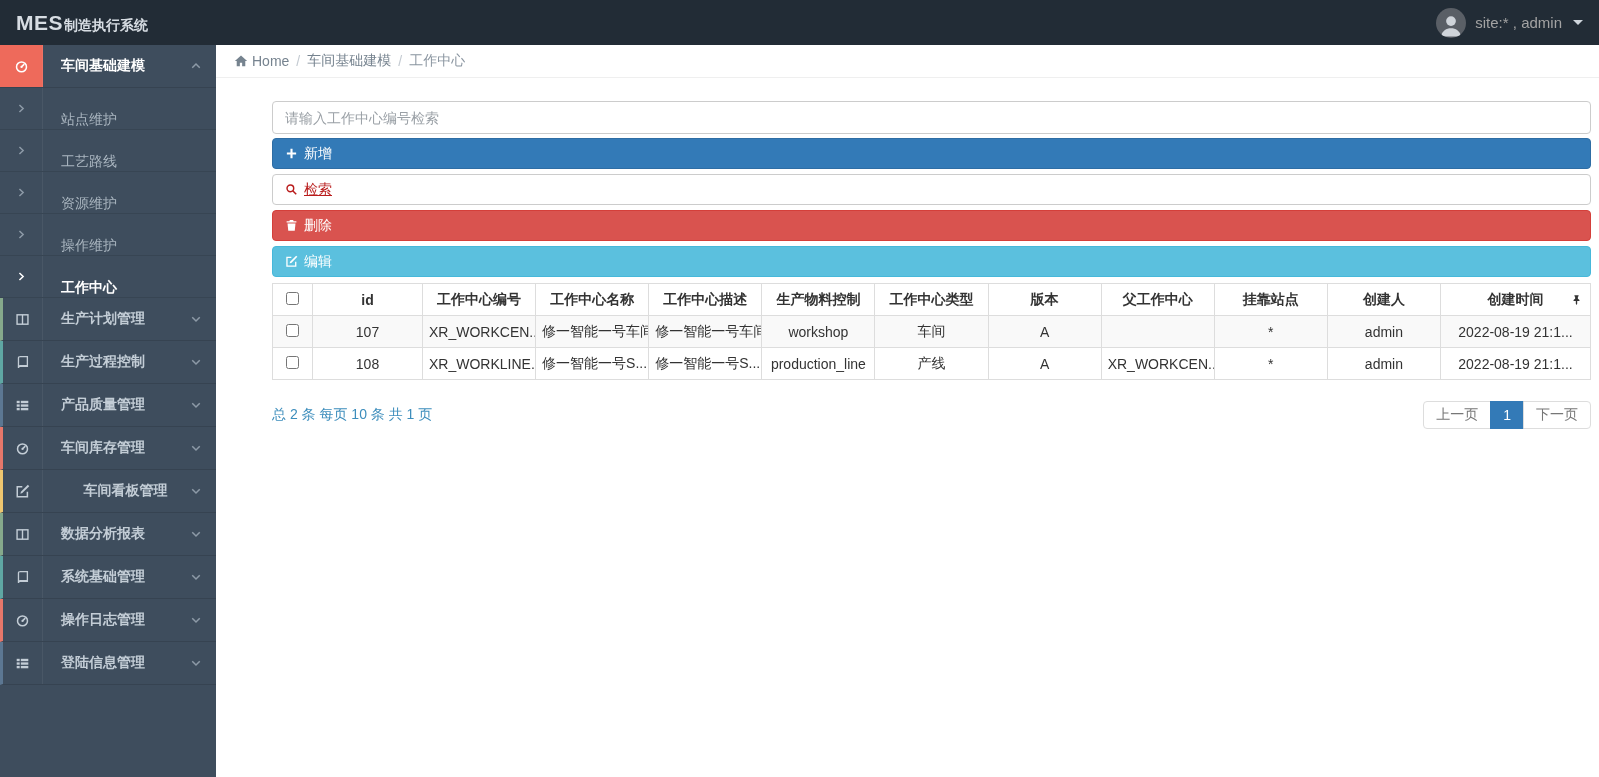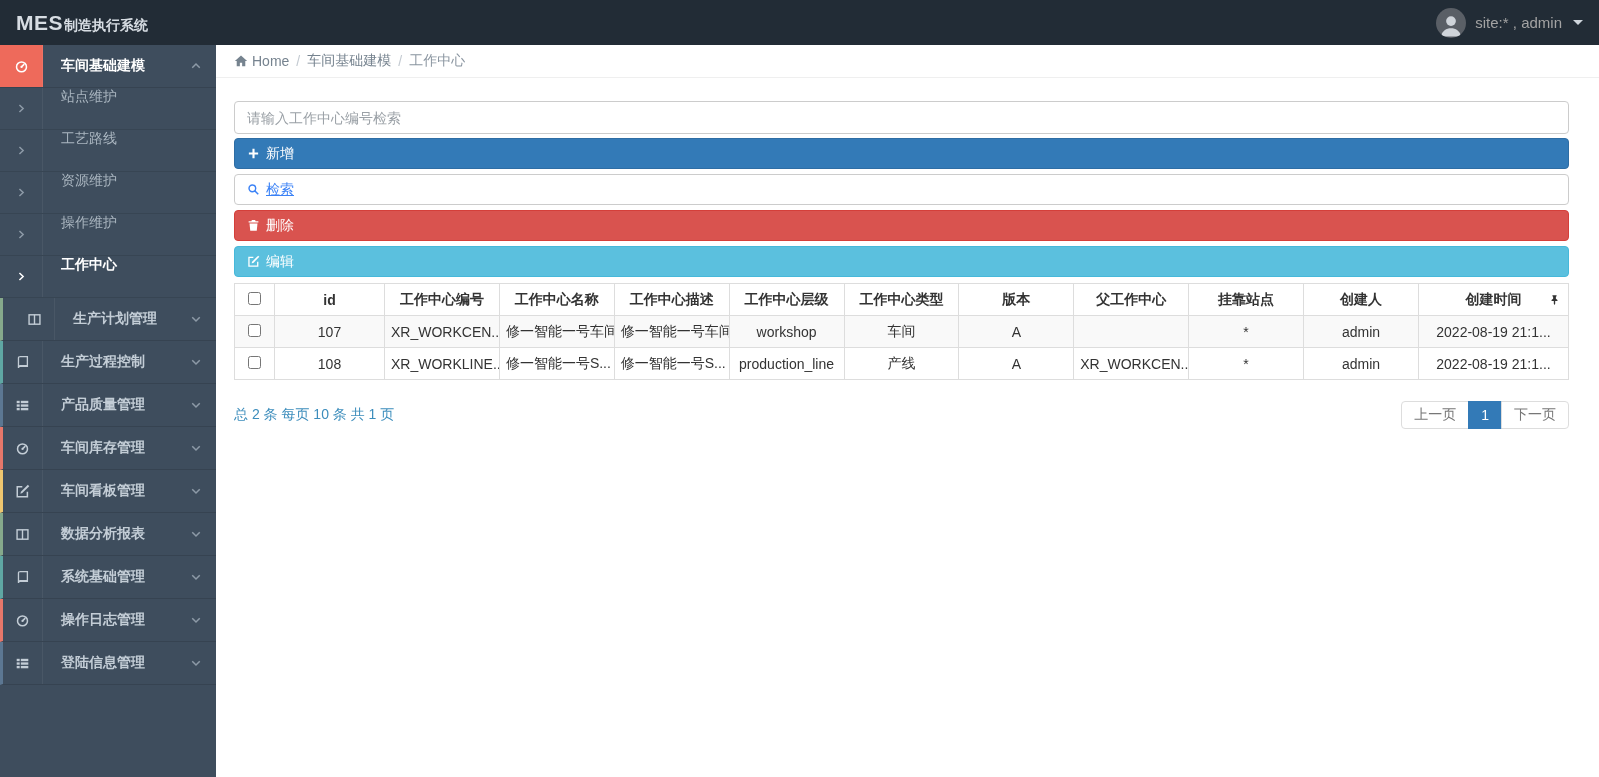"站点维护" .side-sub { align-items: flex-start -> flex-end }
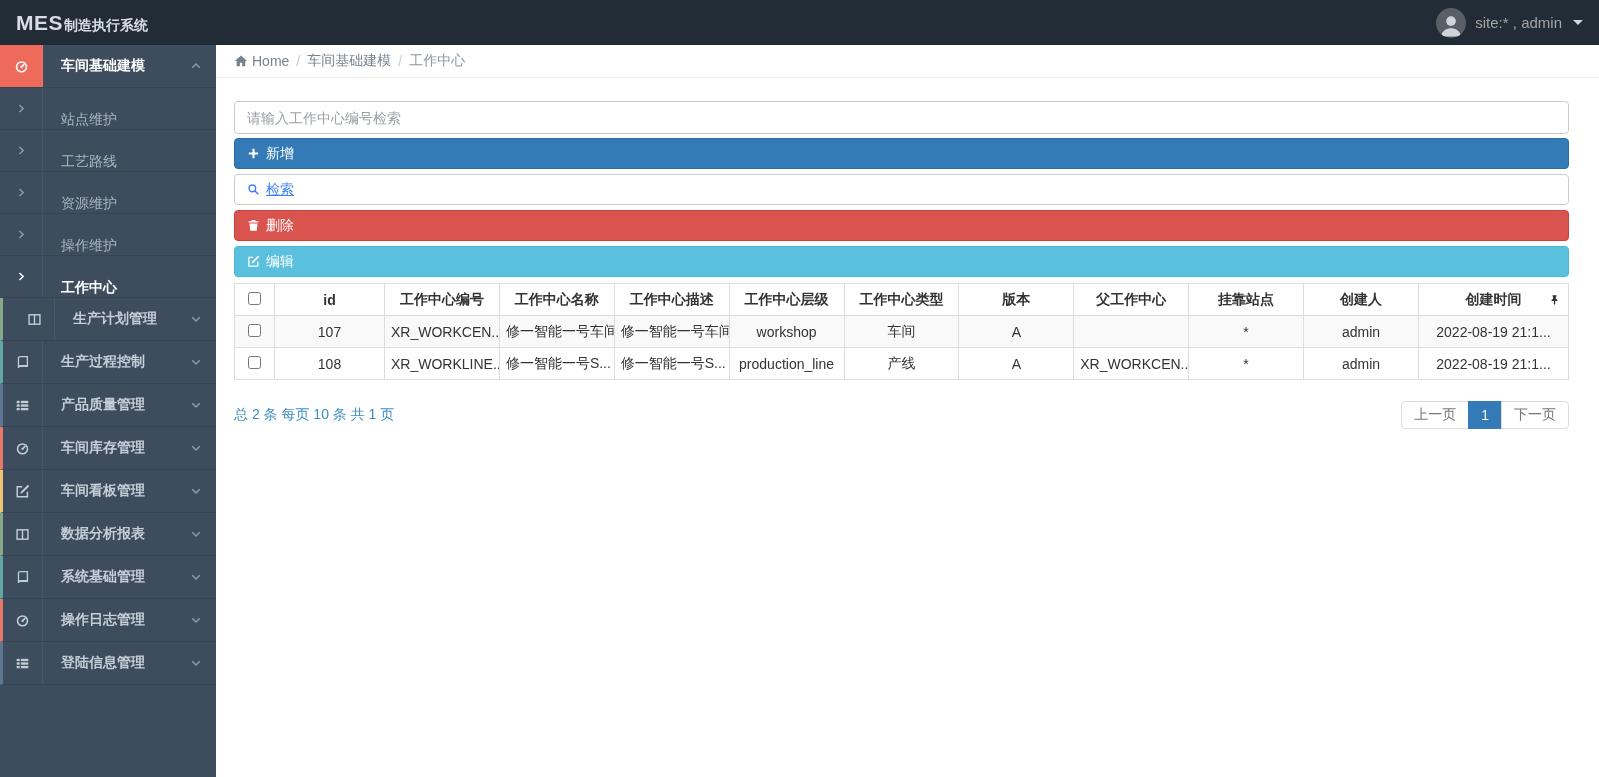"请输入工作中心编号检索" .content { margin-left: none -> 38px; padding: 23px 30px 0 18px -> 23px 8px 0 18px }
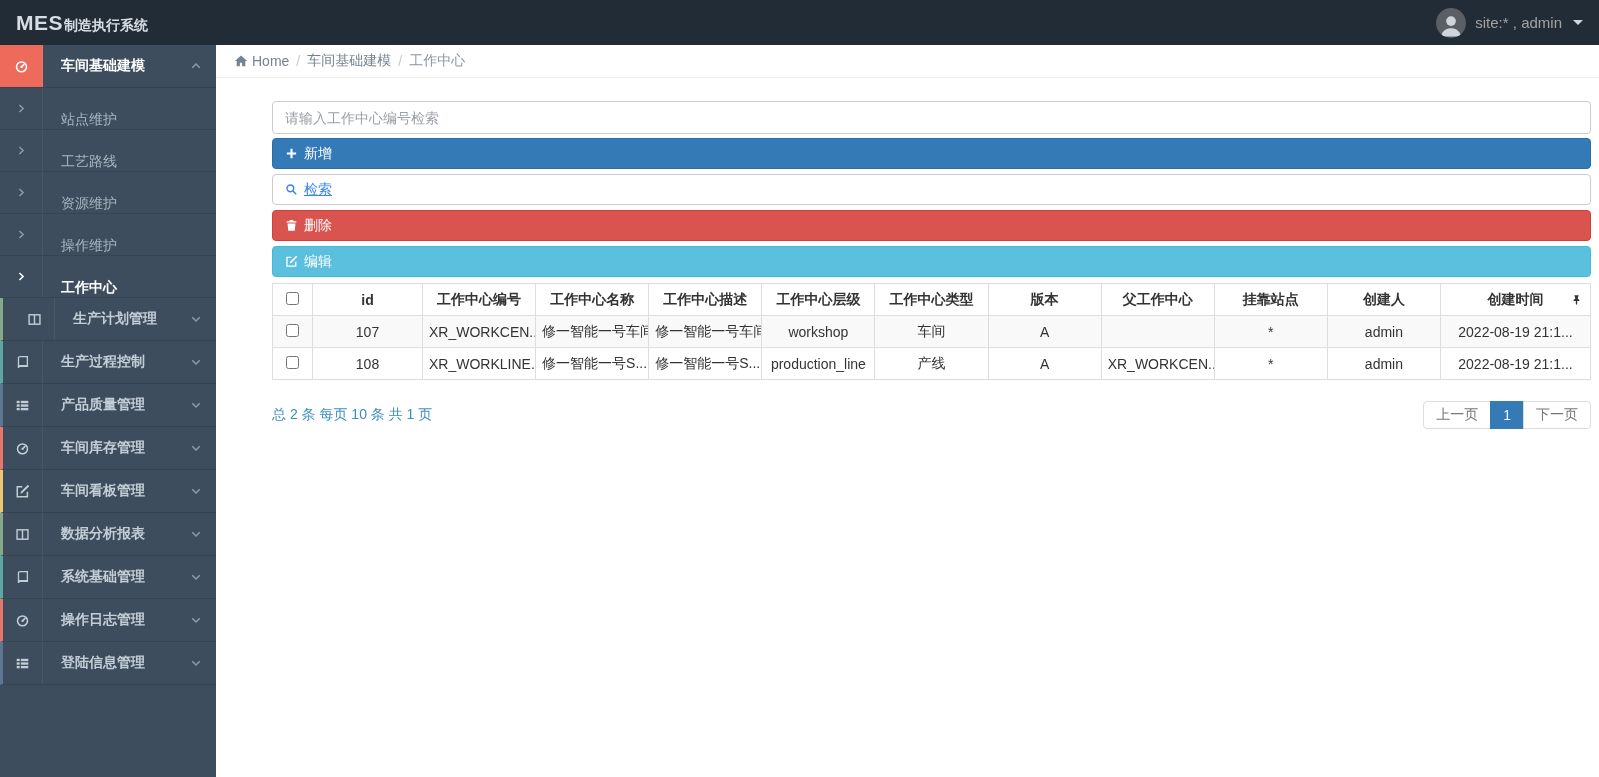"检索" .btn-default { color: #3b82f6 -> #b91c1c }
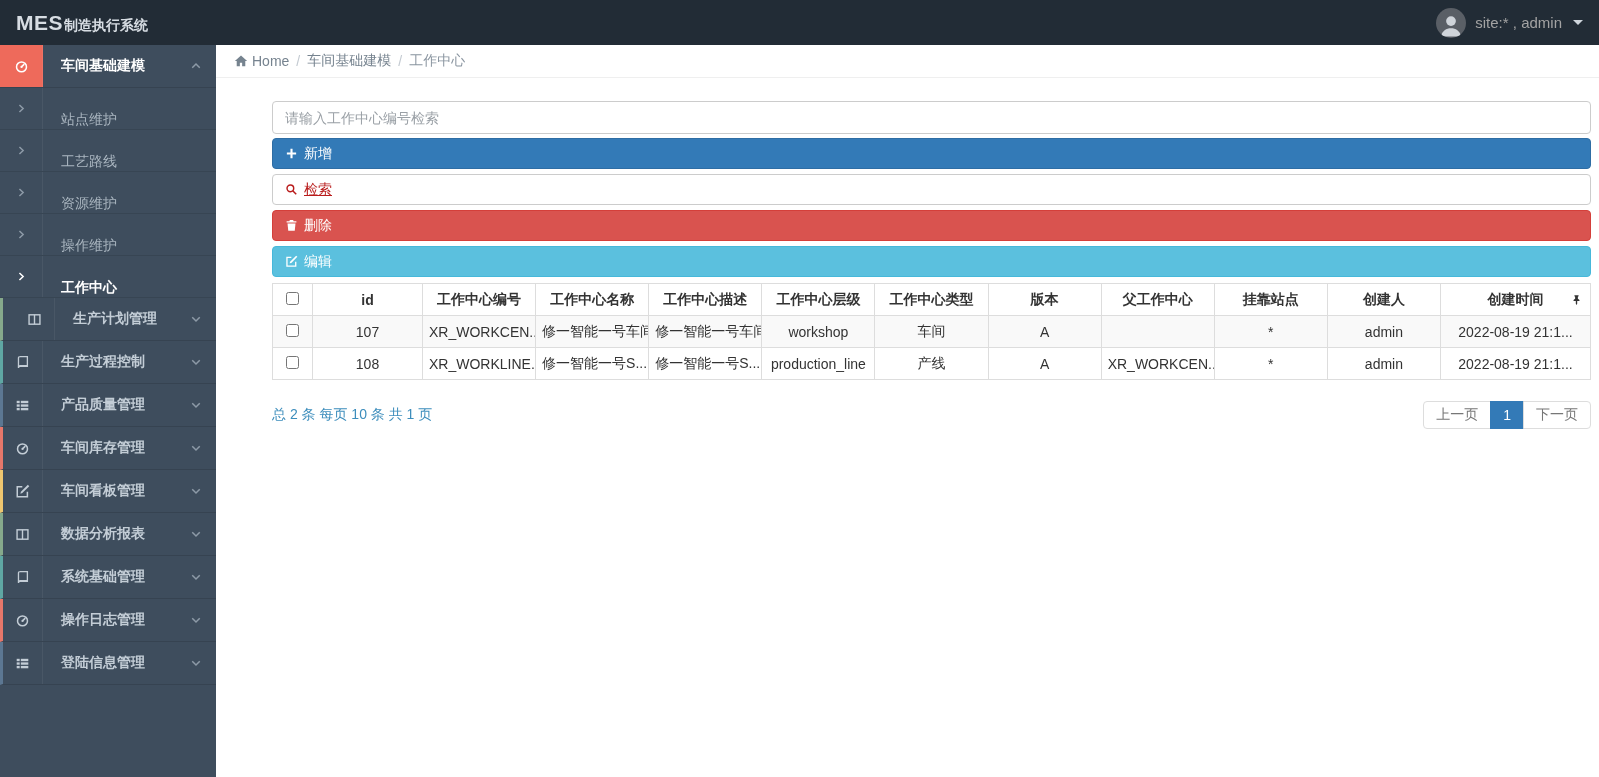"工作中心层级" span { text: 工作中心层级 -> 生产物料控制 }
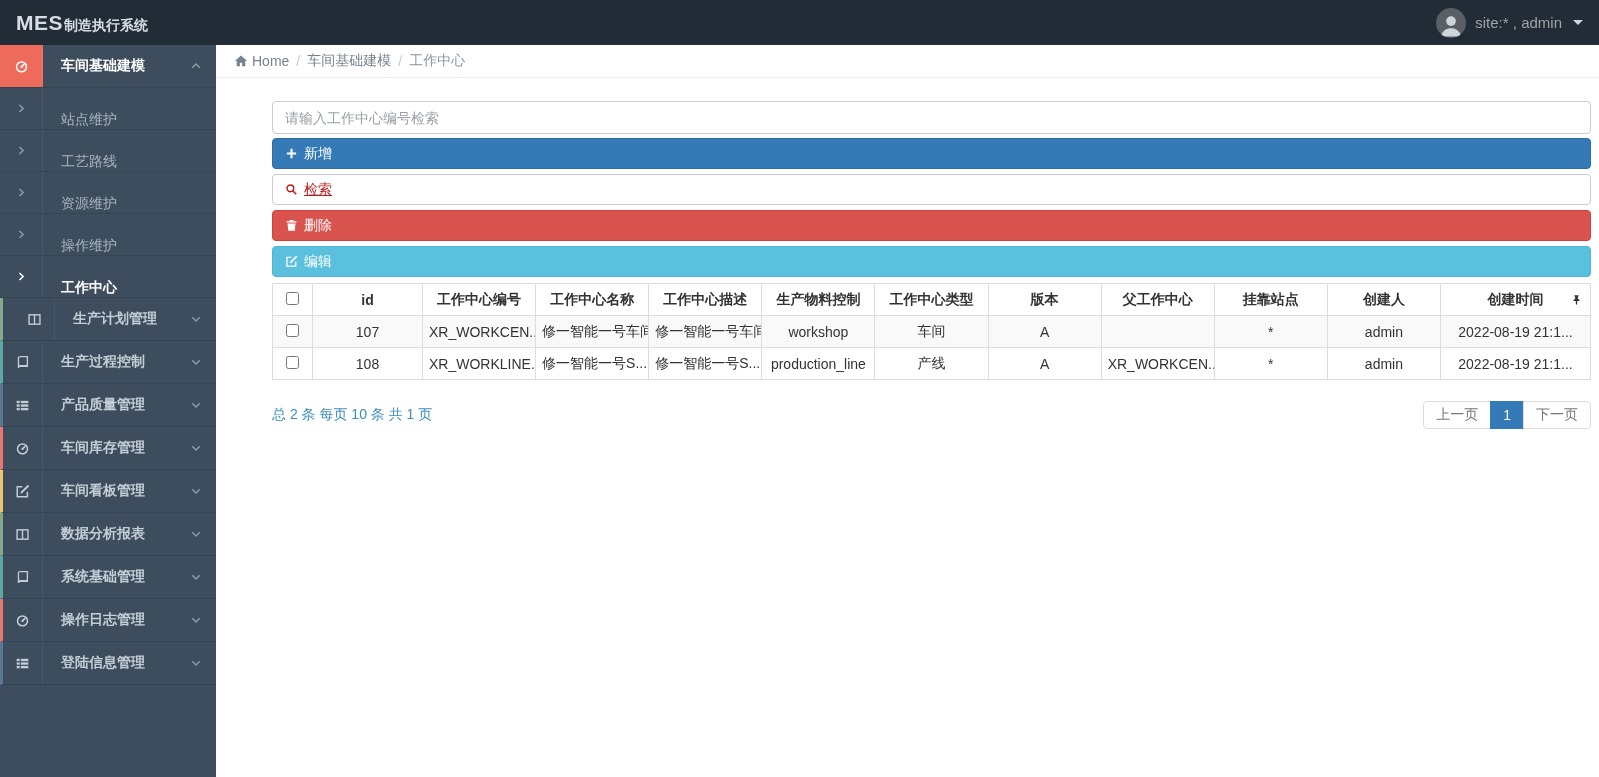"生产计划管理" div.side-item { padding-left: 12px -> none }
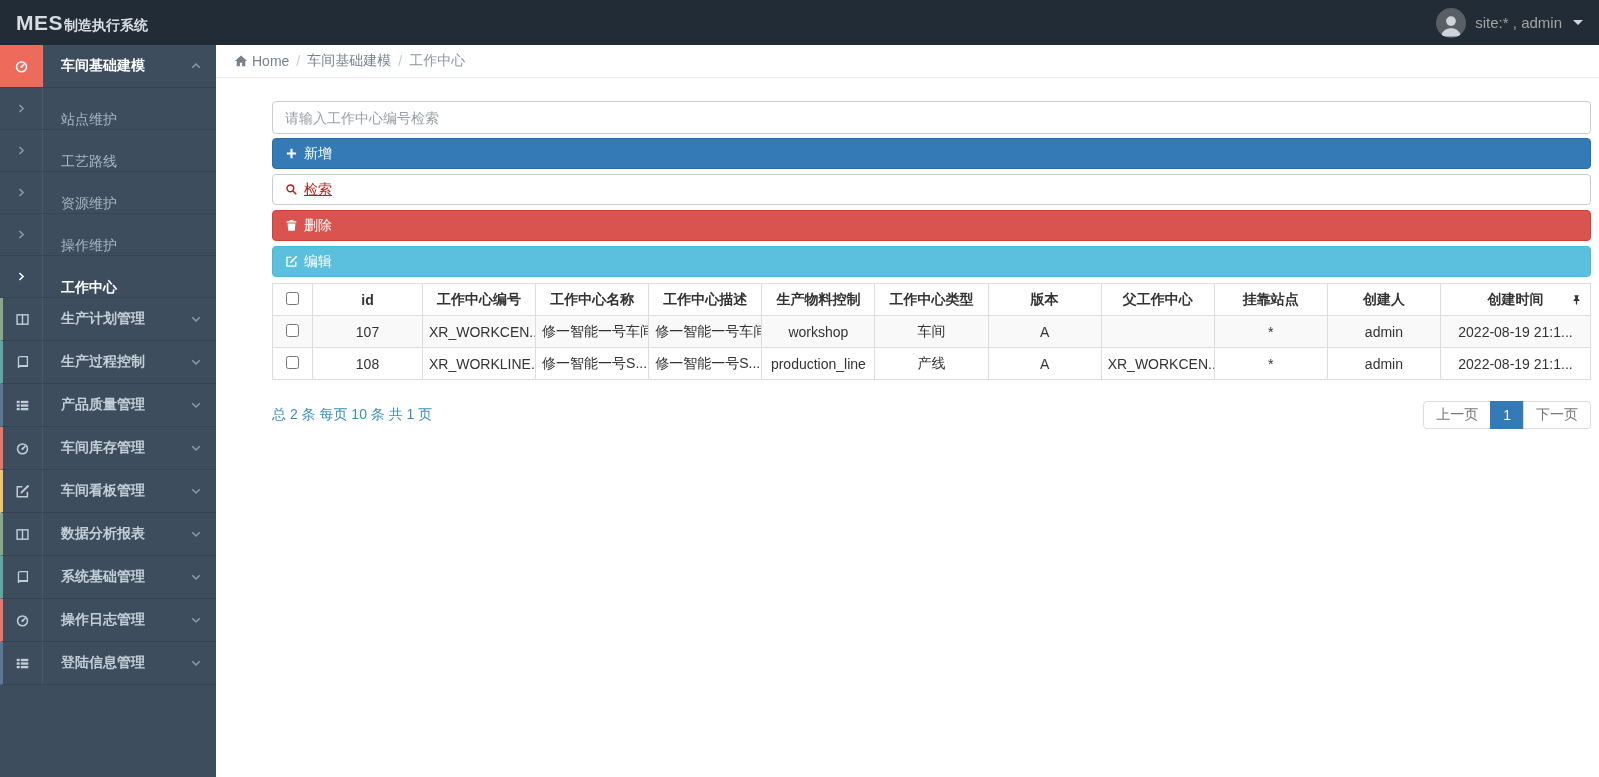"车间看板管理" div.side-item { text-align: none -> center }
